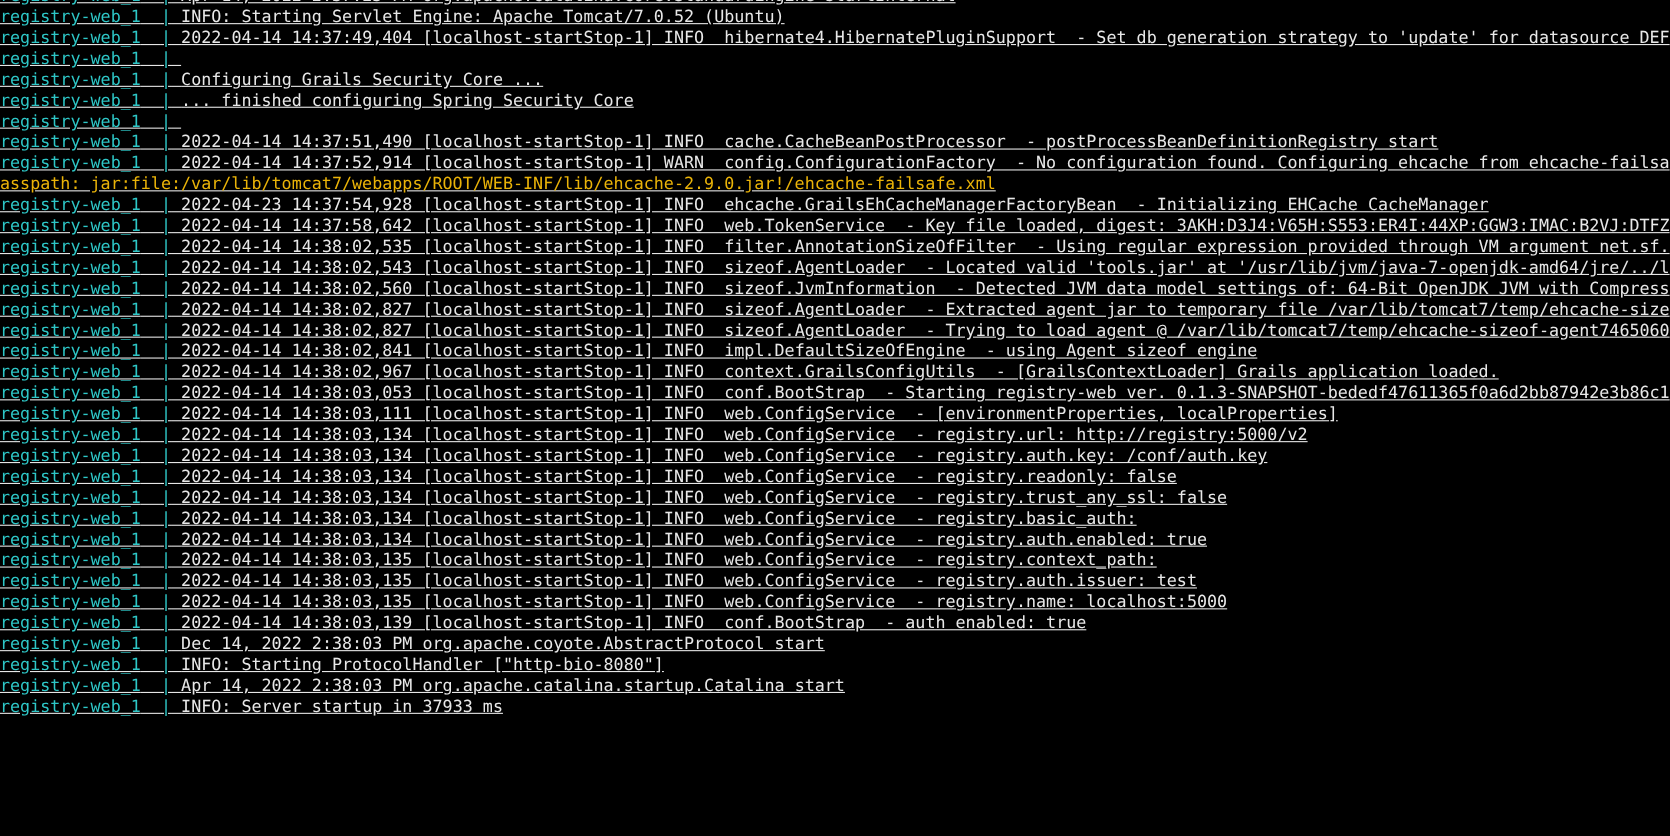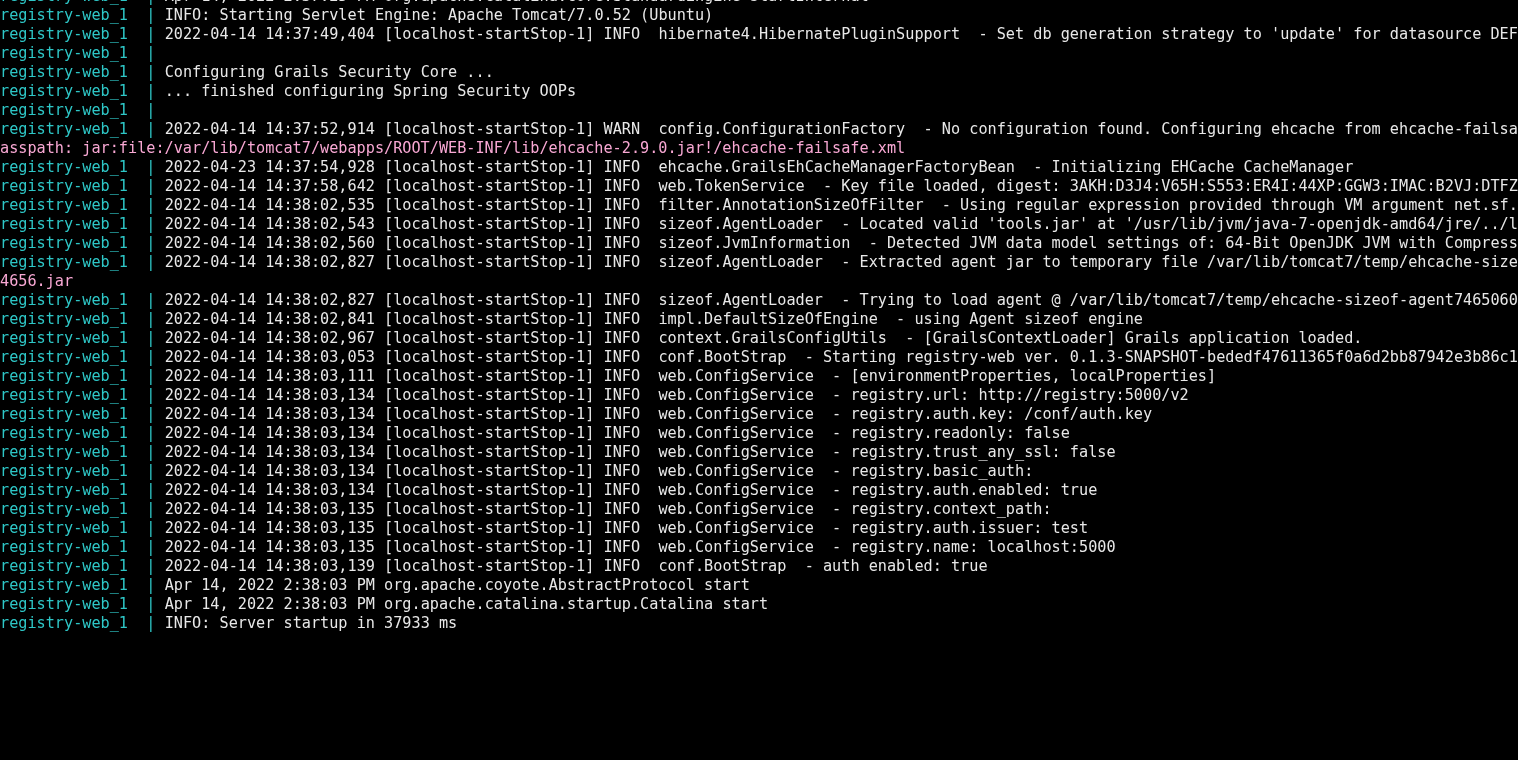"registry-web_1 | INFO: Starting Servlet" .log-line { text-decoration: none -> underline }
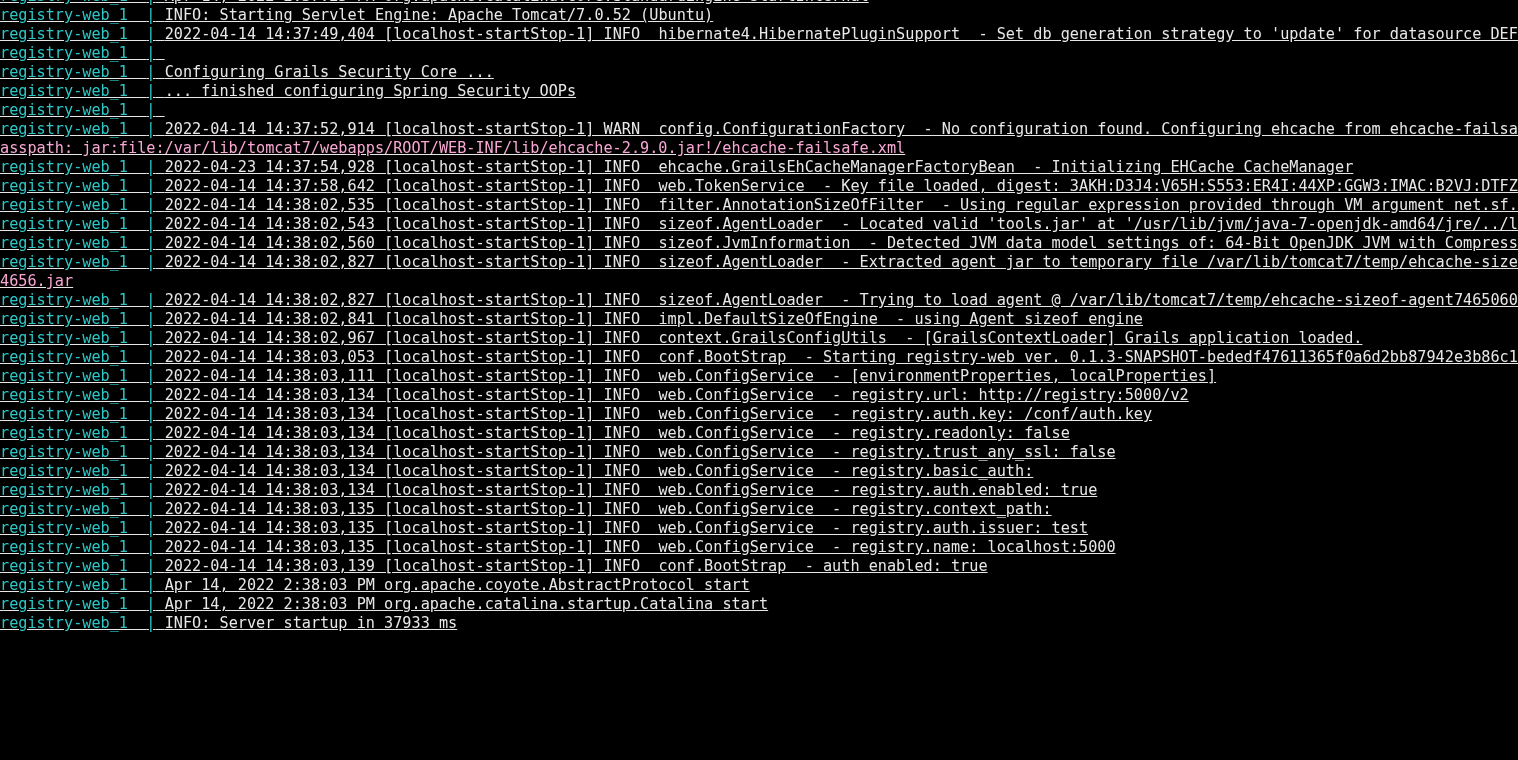"... finished configuring Spring Security" span.msg { text: OOPs -> Core }
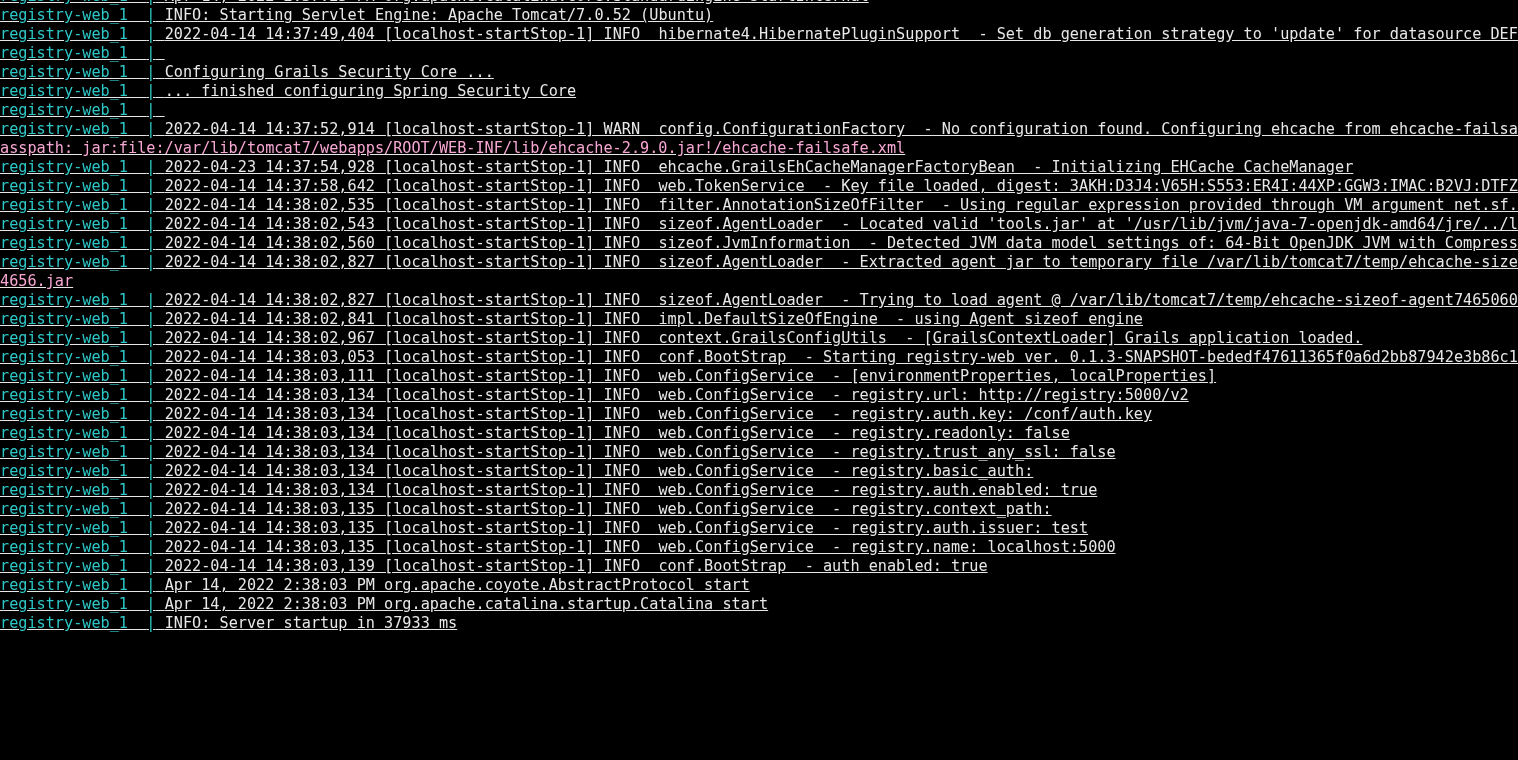"registry-web_1 | 2022-04-14 14:37:51,490" div.log-line { html: none -> <div><span>registry-web_1</span><span> </span><span>|</span><span> </span><span>2022-04-14 14:37:51,490 [localhost-startStop-1] INFO cache.CacheBeanPostProcessor - postProcessBeanDefinitionRegistry start</span></div> }
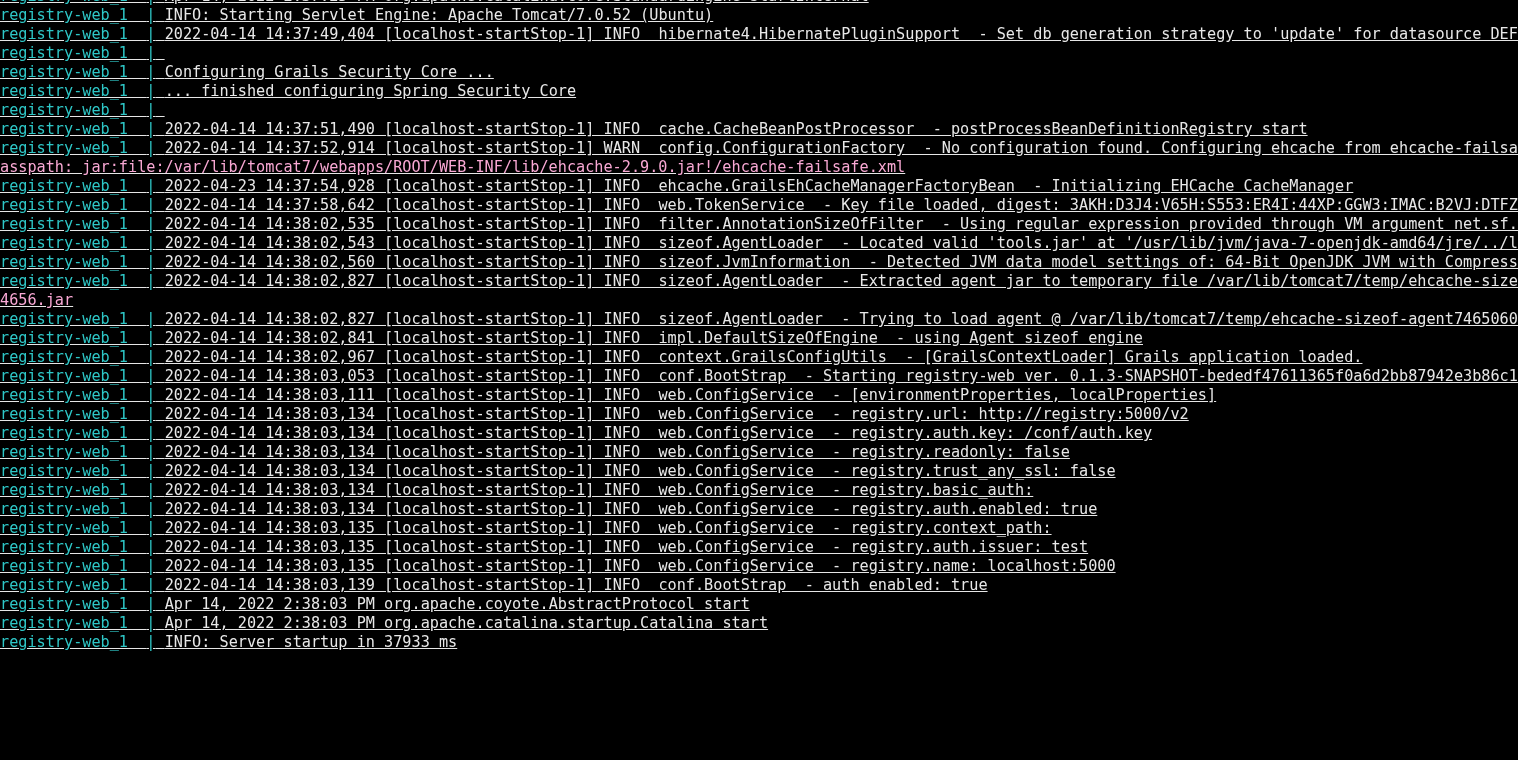"asspath:" .cont .msg { color: #f9a8d4 -> #eab308 }
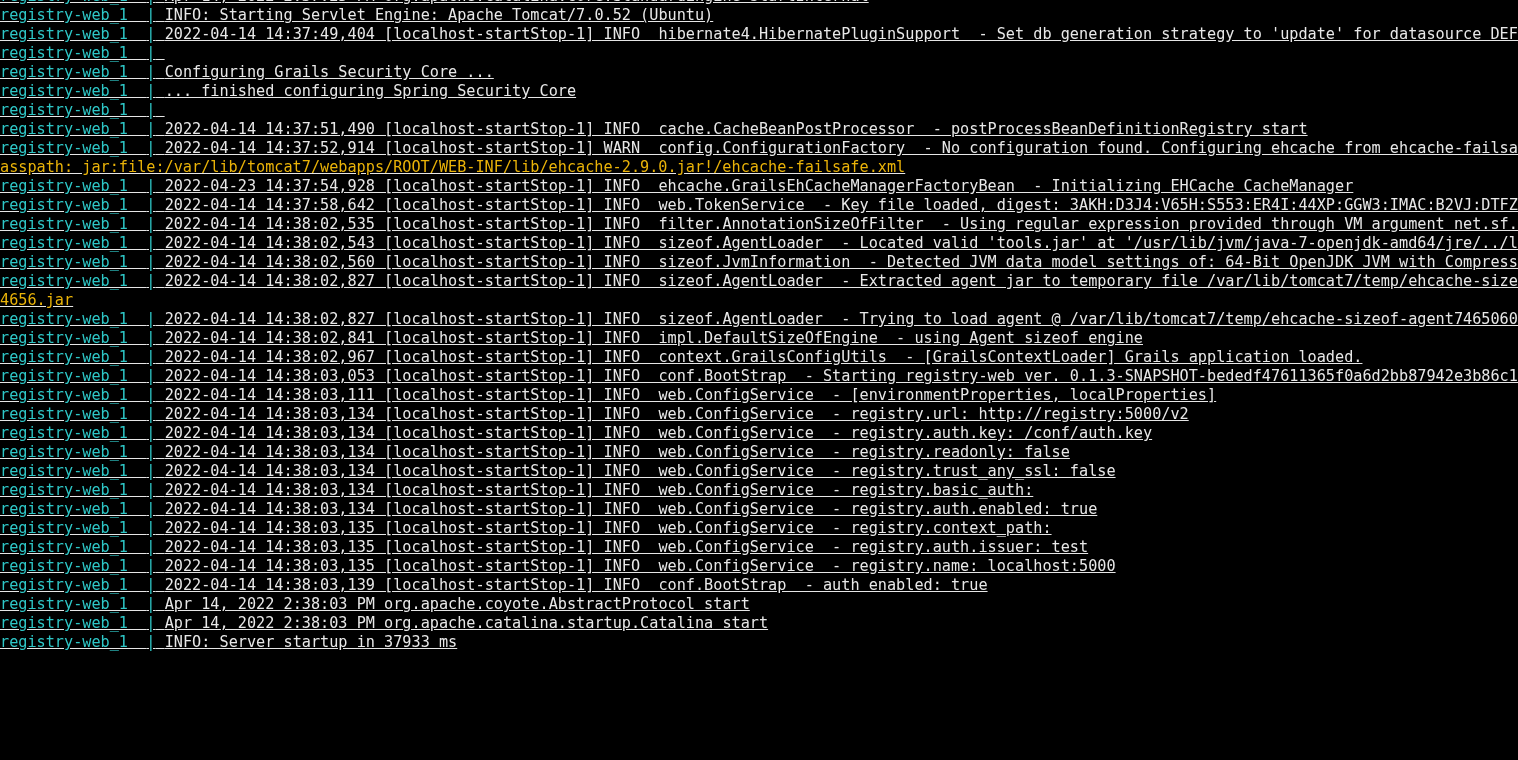"4656.jar" div.log-line { html: <div><span>4656.jar</span></div> -> none }
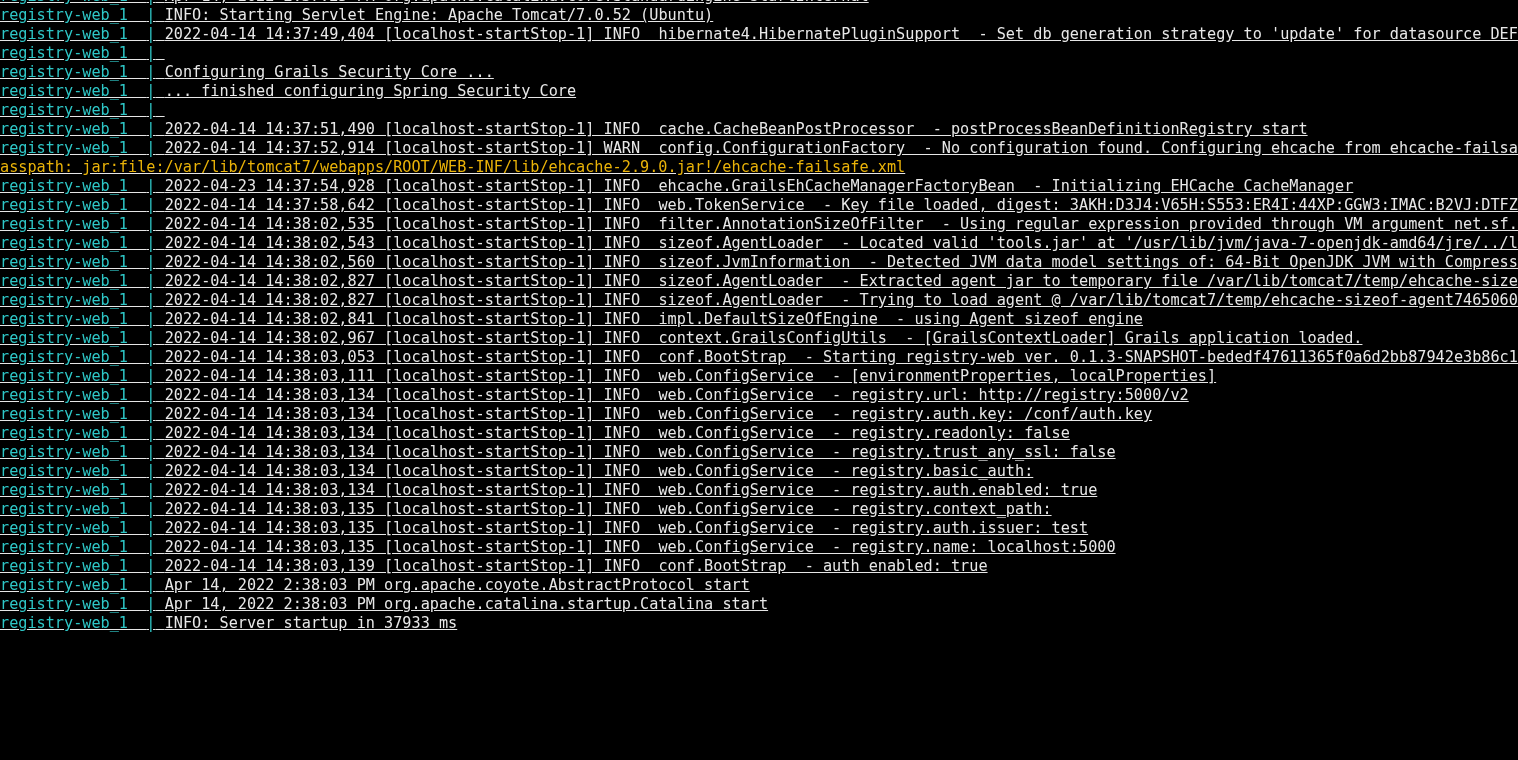"Apr 14, 2022 2:38:03 PM org.apache.coyote.AbstractProtocol start" span.msg { text: Apr -> Dec }
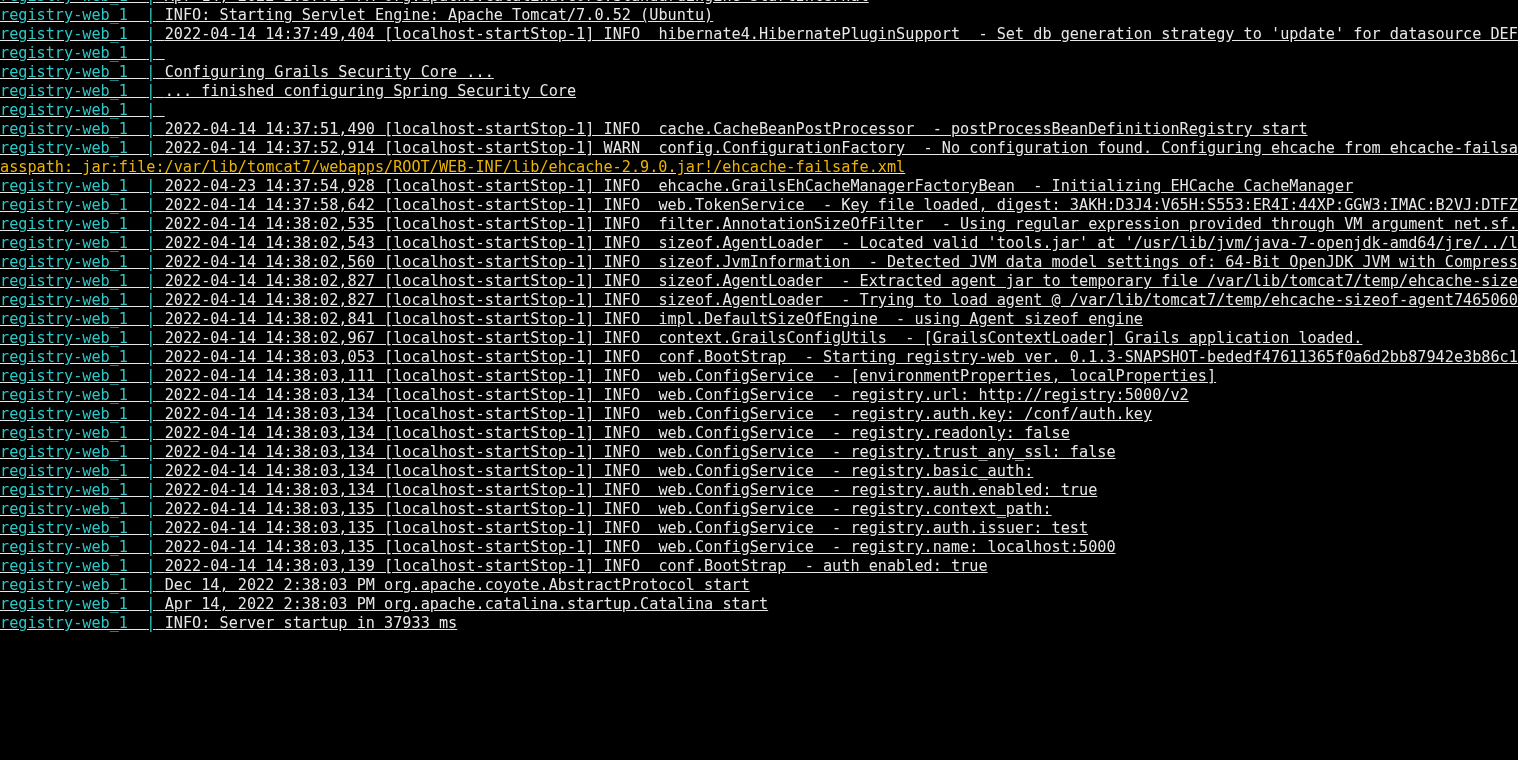"registry-web_1 | INFO: Starting" div.log-line { html: none -> <div><span>registry-web_1</span><span> </span><span>|</span><span> </span><span>INFO: Starting ProtocolHandler ["http-bio-8080"]</span></div> }
